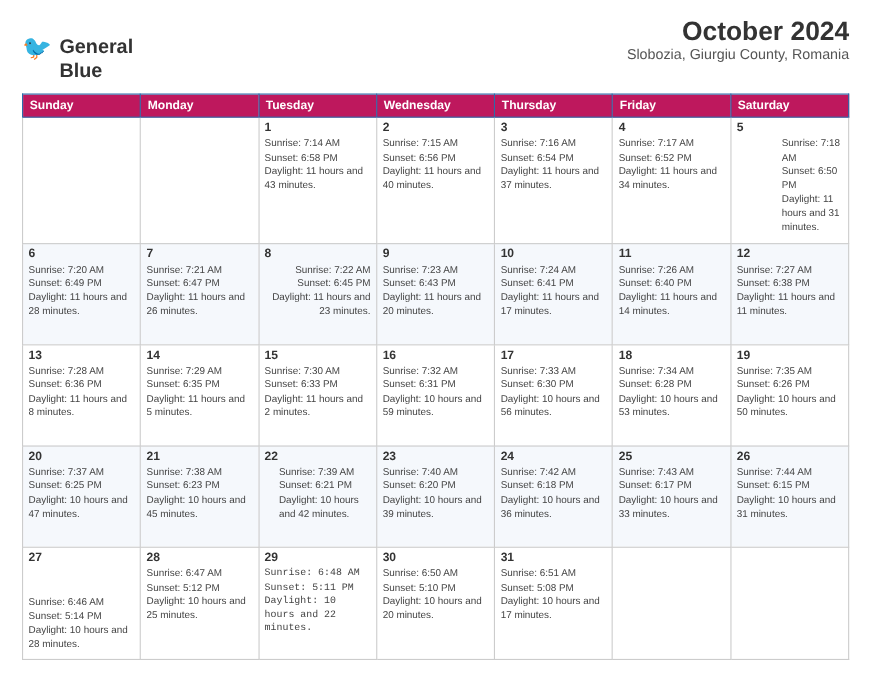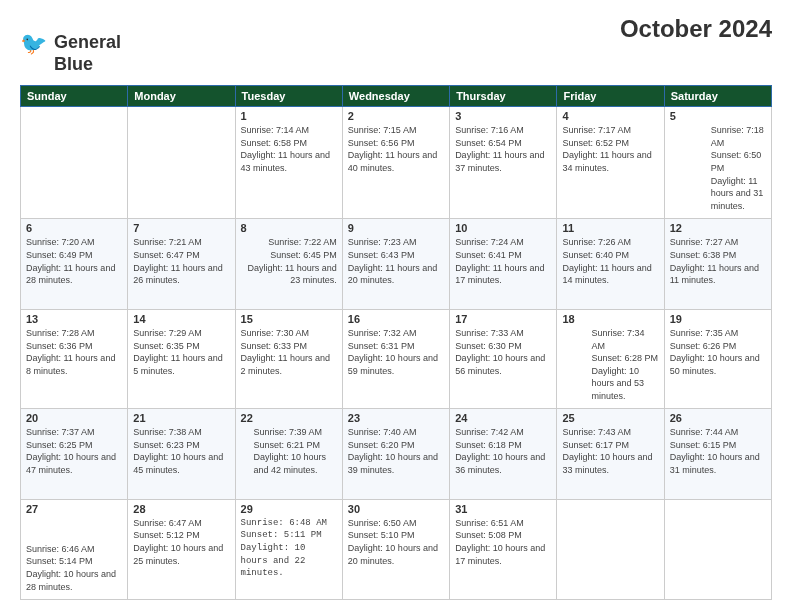"Slobozia, Giurgiu County, Romania" div.subtitle { html: none -> <div>Slobozia, Giurgiu County, Romania</div> }
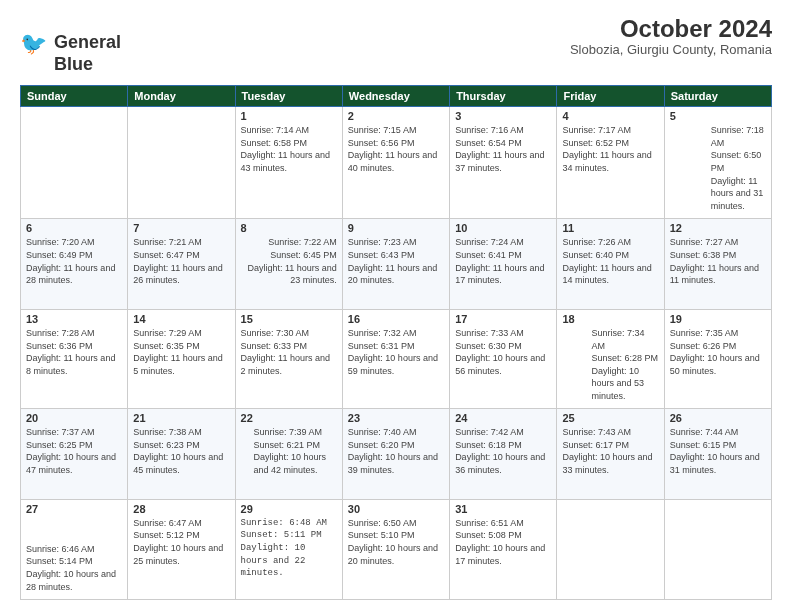"Sunday" .calendar thead tr th { background-color: #14532d -> #be185d }
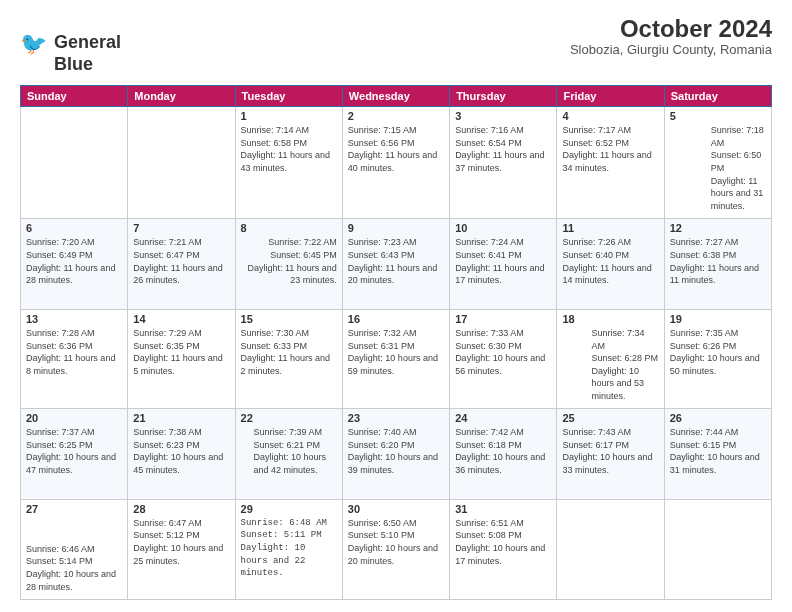"Sunrise: 7:34 AM" div.day-detail { margin-left: 29px -> none }
